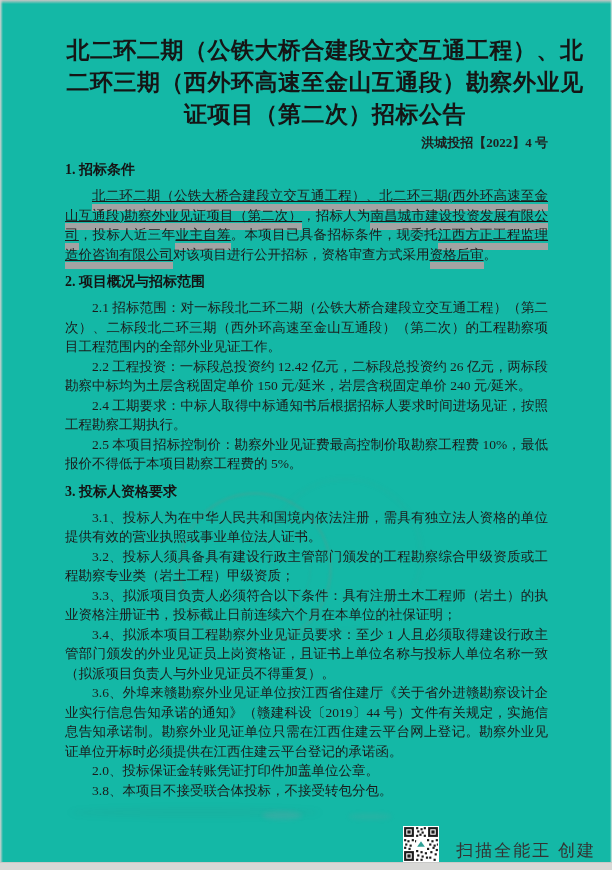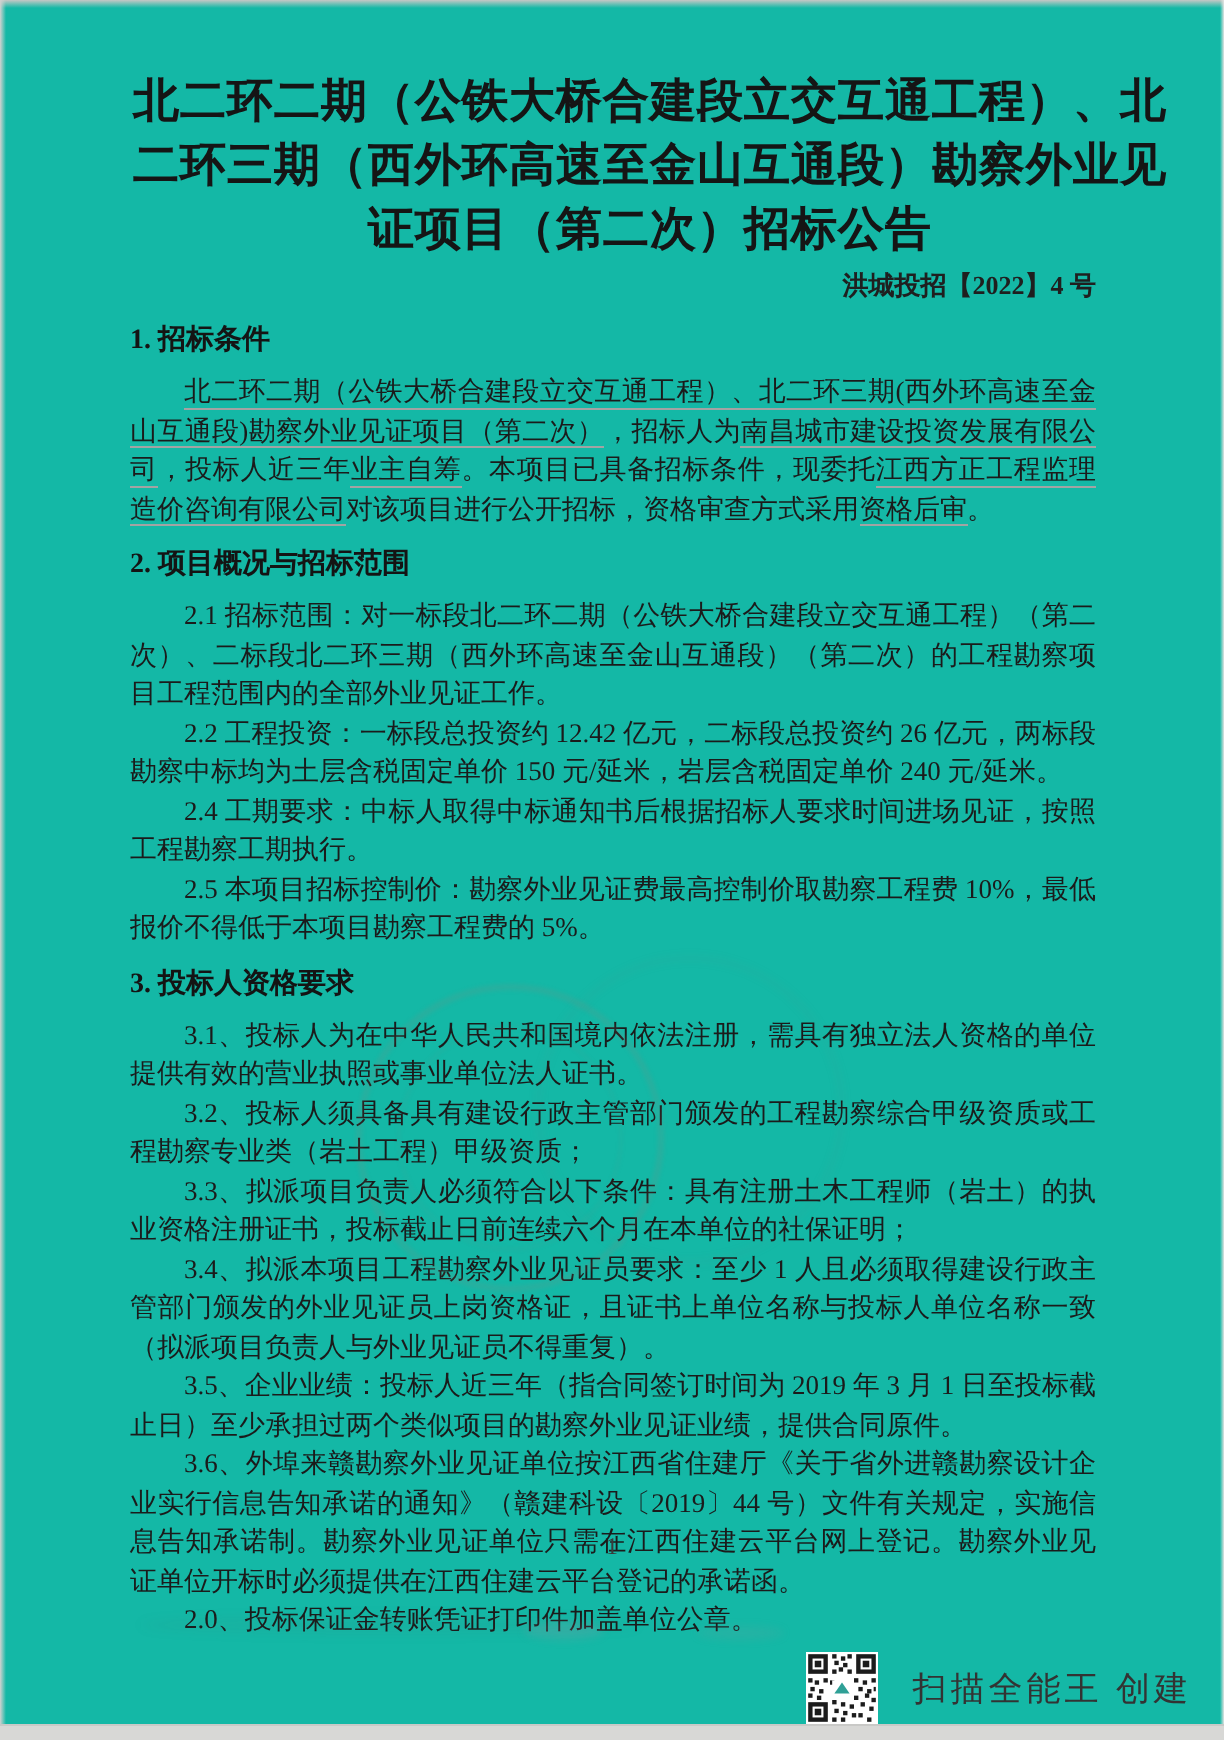"北二环二期（公铁大桥合建段立交互通工程）、北二环三期(西外环高速至金山互通段)勘" .para .u { border-bottom: 1px solid #a3a3a3 -> 7px solid #a3a3a3; text-decoration: none -> underline }
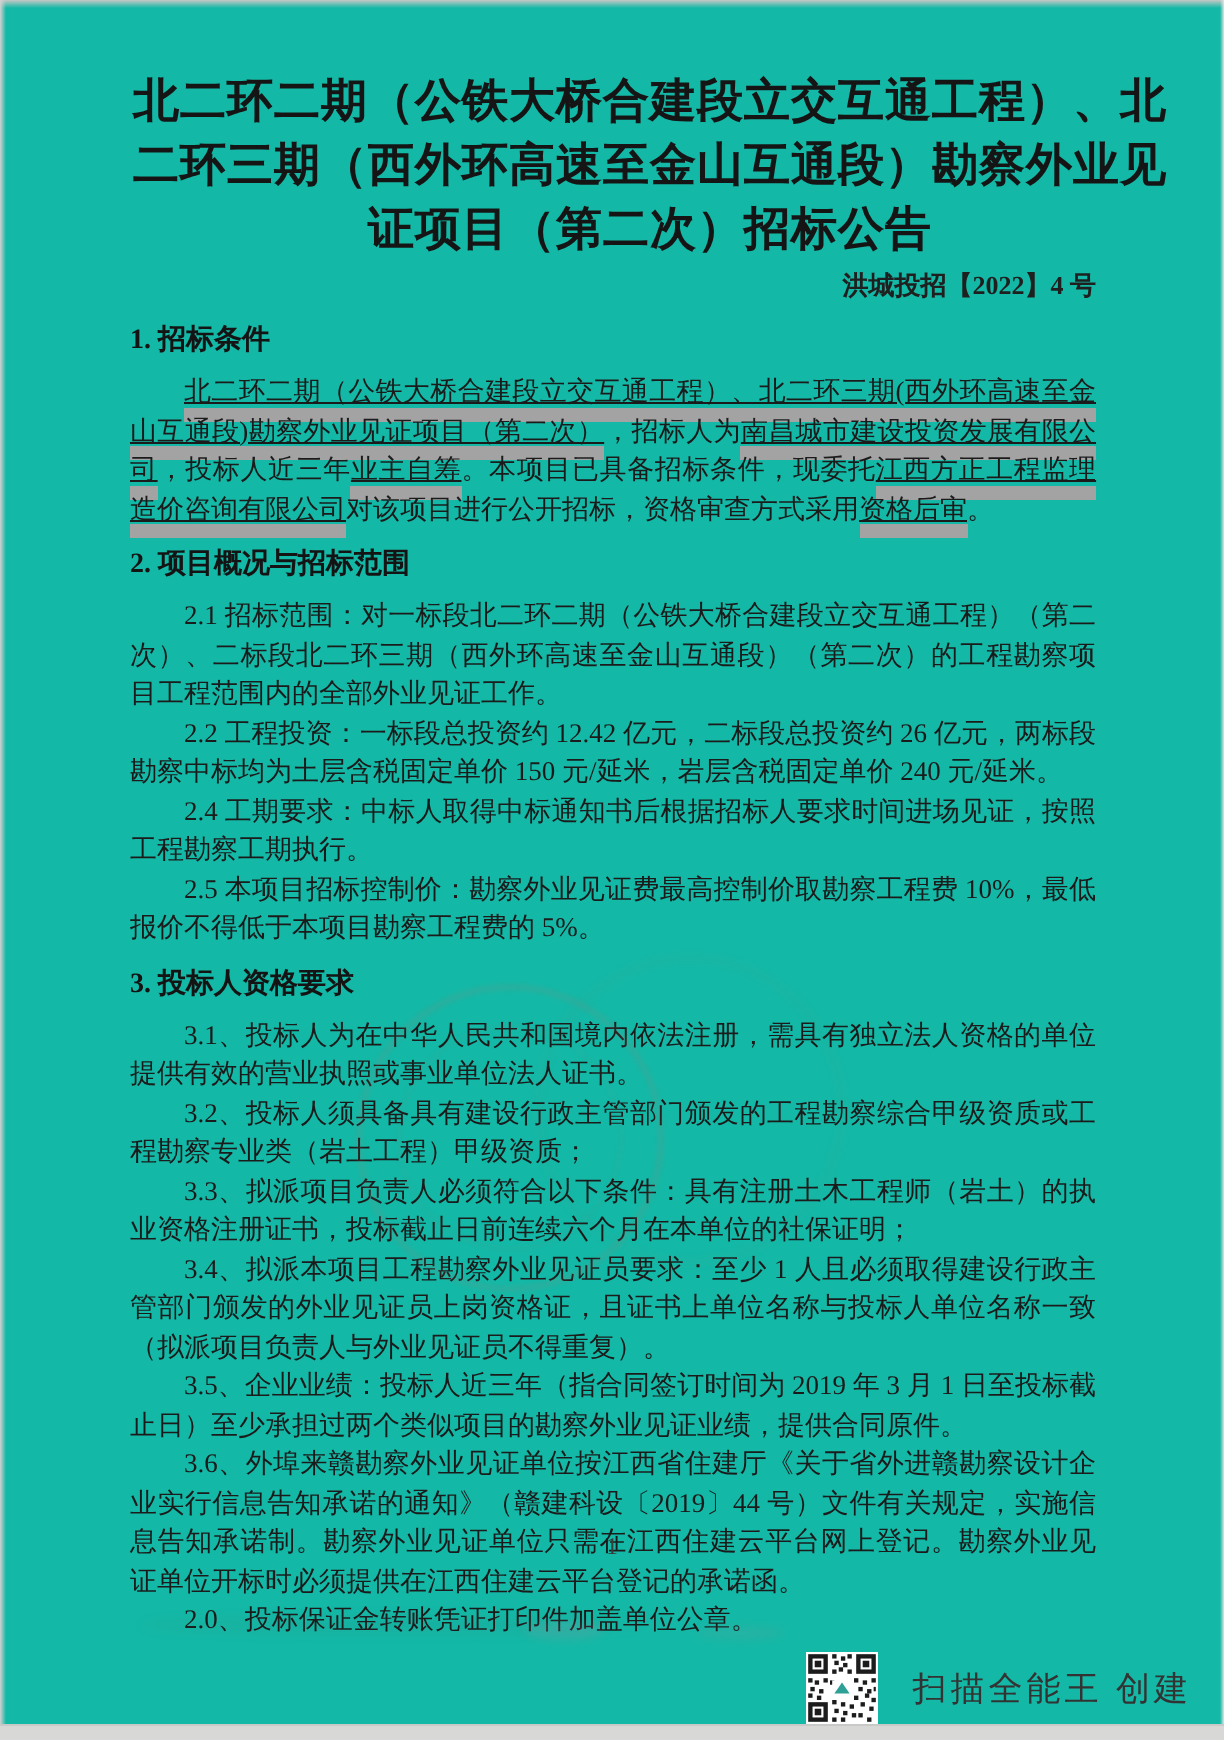"3.5、企业业绩：投标人近三年（指合同签订时间为 2019 年 3 月" p.para { html: <p>3.5、企业业绩：投标人近三年（指合同签订时间为 2019 年 3 月 1 日至投标截止日）至少承担过两个类似项目的勘察外业见证业绩，提供合同原件。</p> -> none }
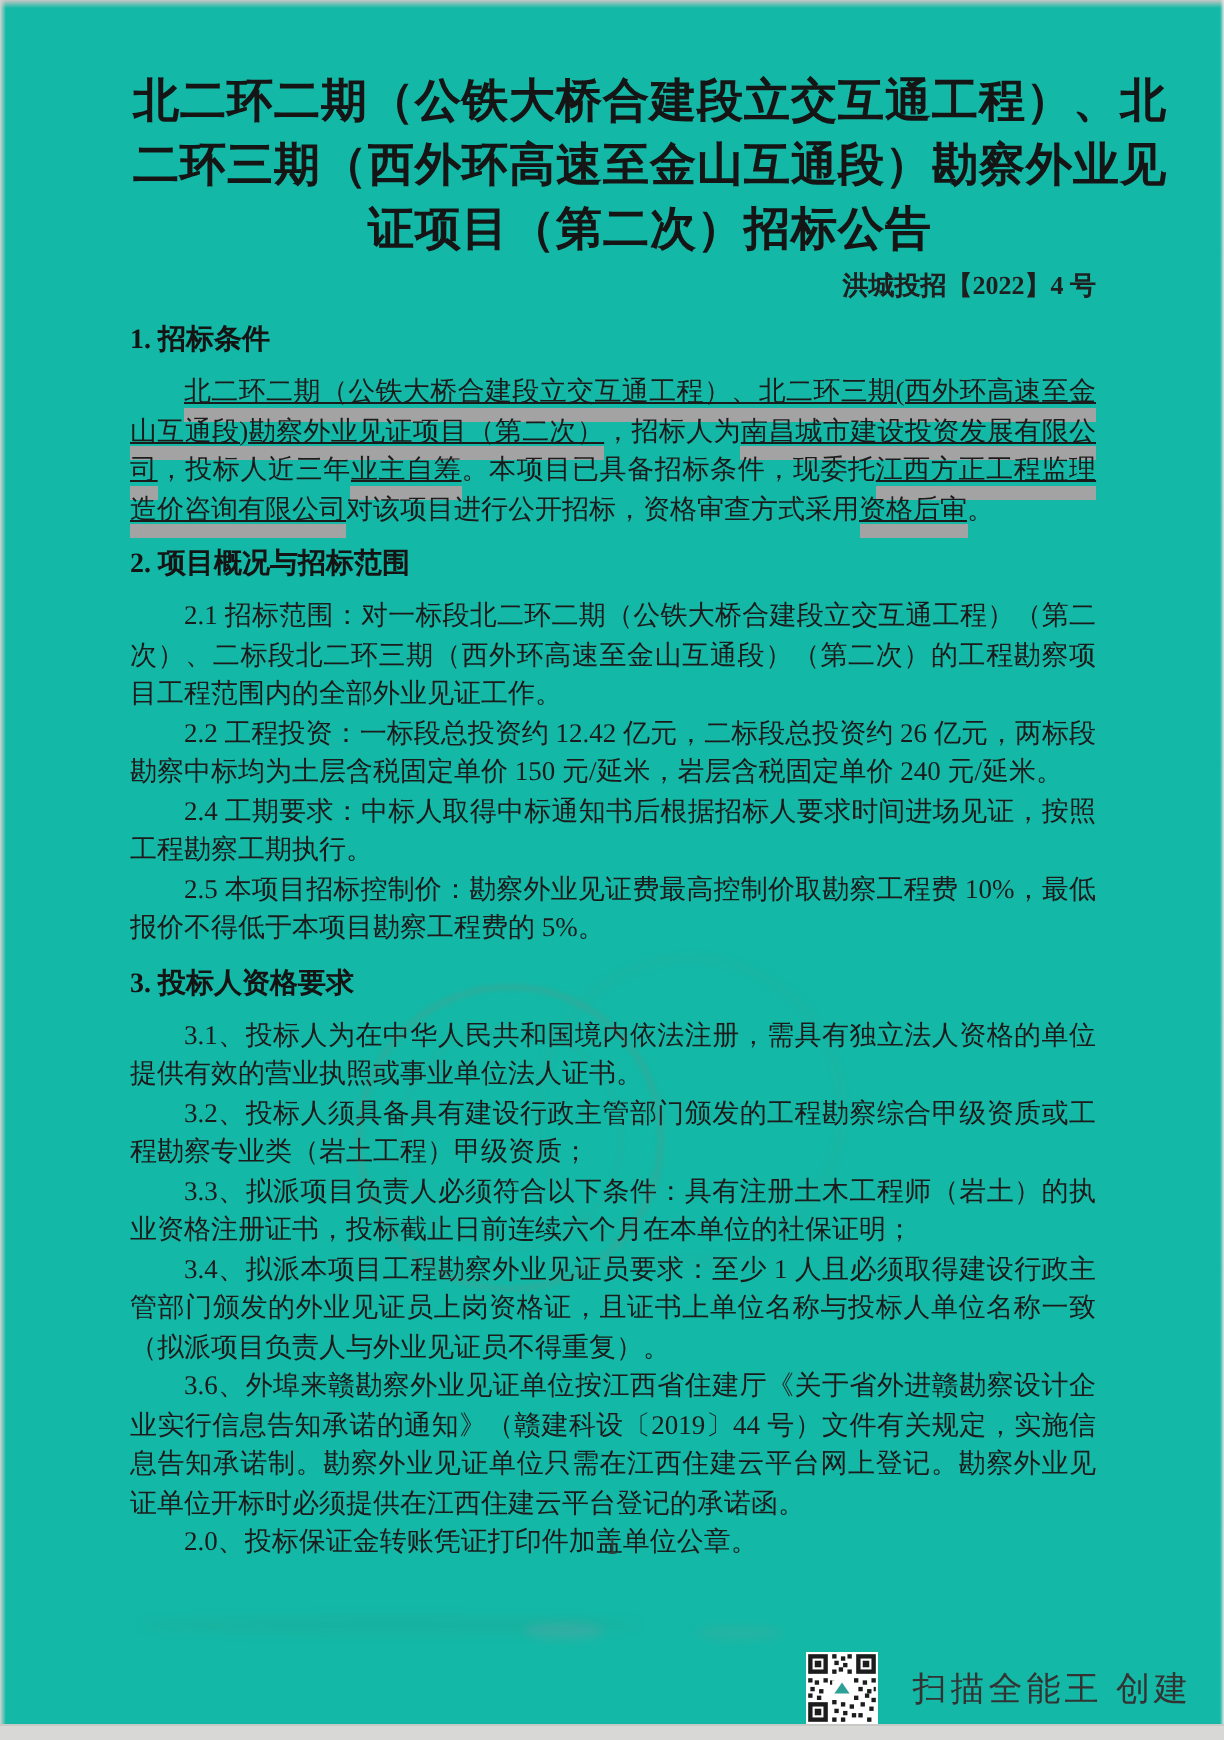"3.8、本项目不接受联合体投标，不接受转包分包。" p.para { html: none -> <p>3.8、本项目不接受联合体投标，不接受转包分包。</p> }
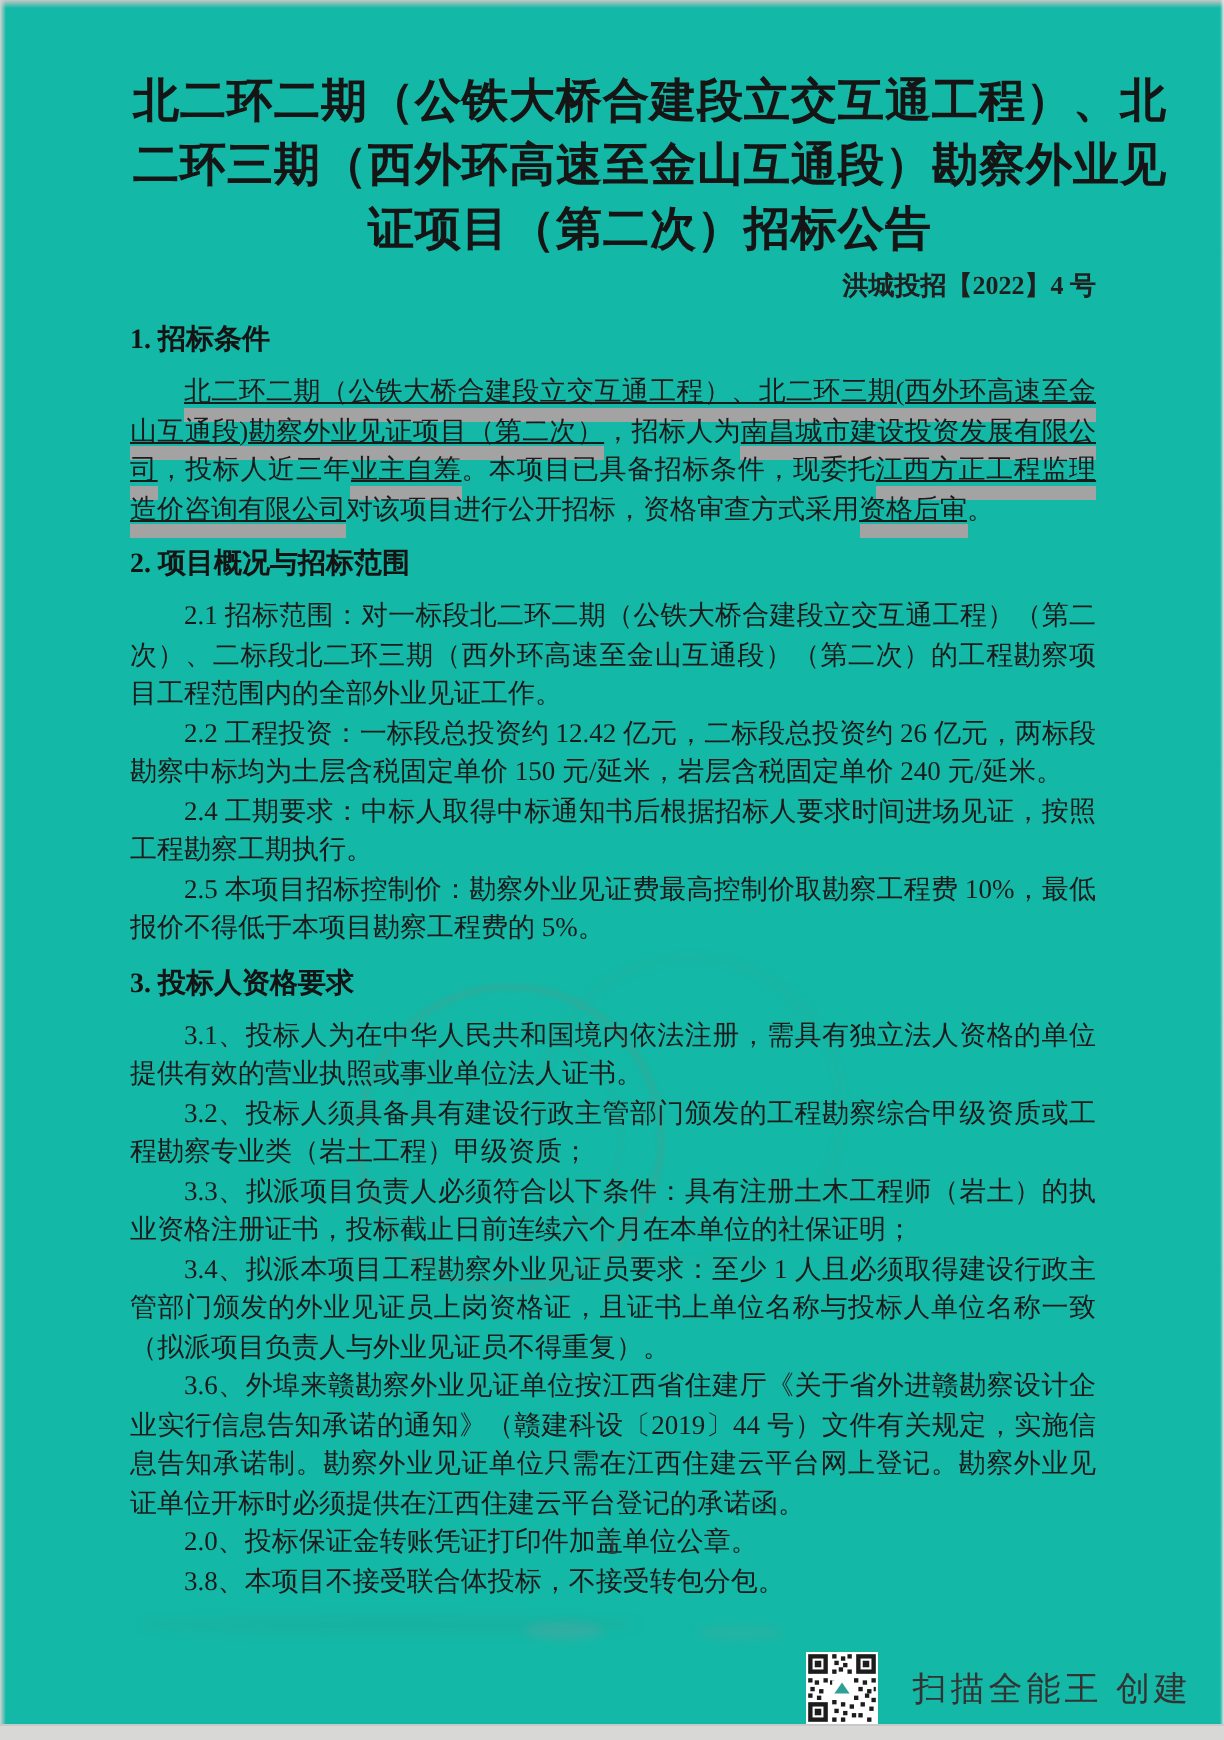"扫描全能王 创建" .scanner-footer { align-items: center -> flex-end }
